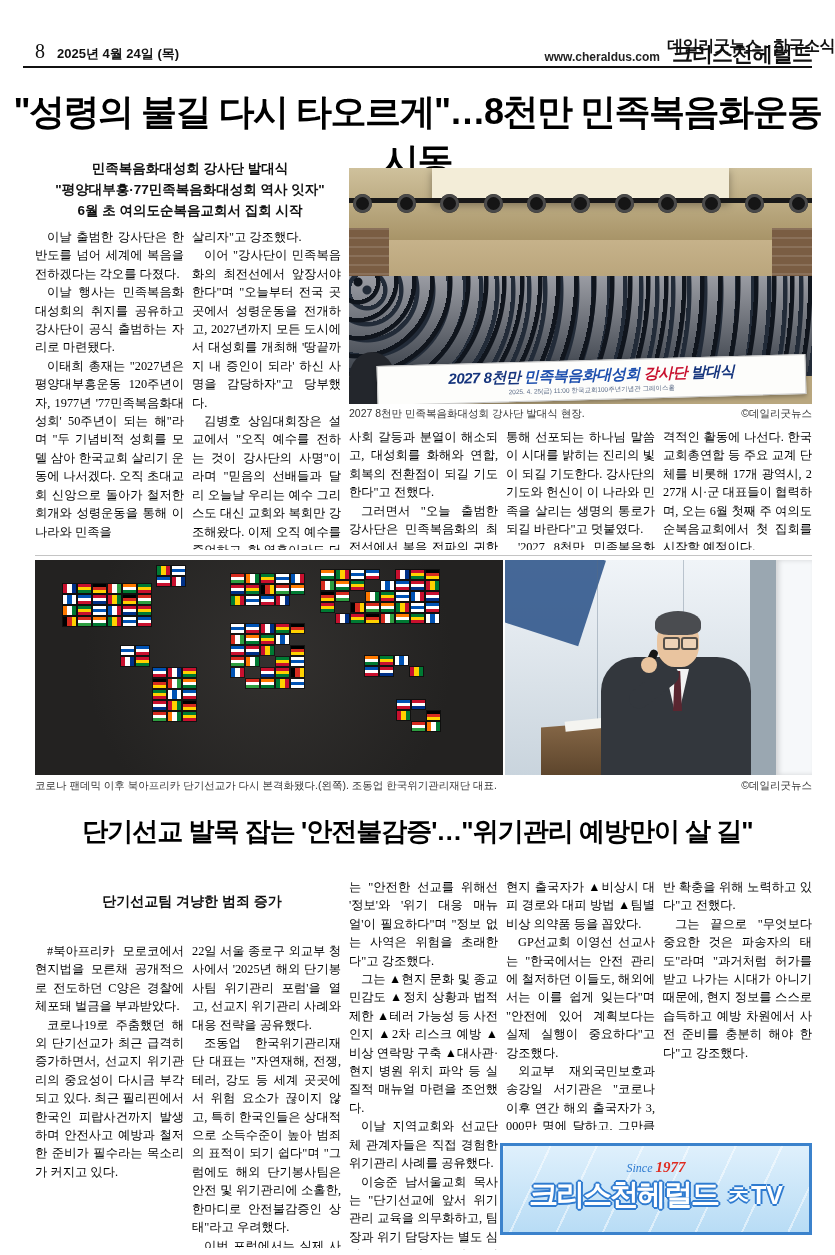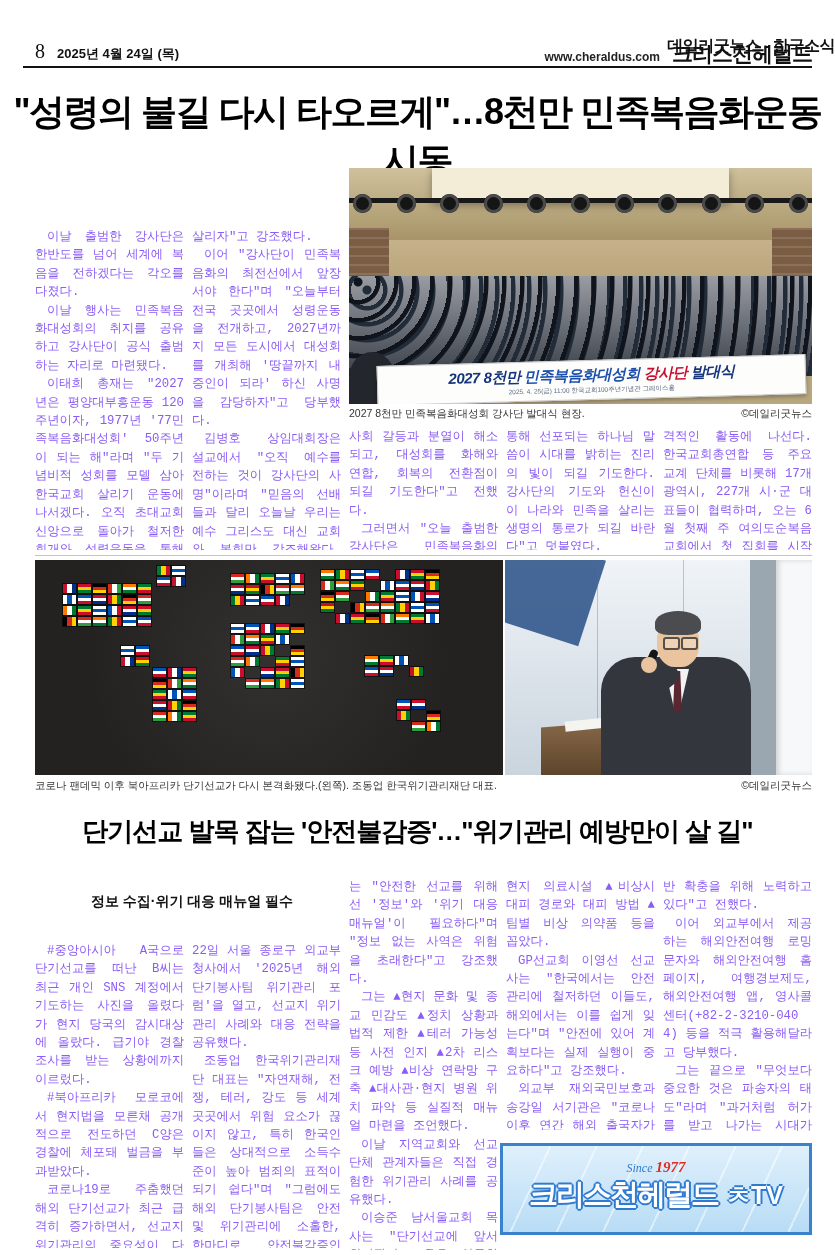"민족복음화대성회 강사단 발대식" div.subhead1 { html: none -> <div> <span>민족복음화대성회 강사단 발대식</span> <span>"평양대부흥·77민족복음화대성회 역사 잇자"</span> <span>6월 초 여의도순복음교회서 집회 시작</span> </div> }
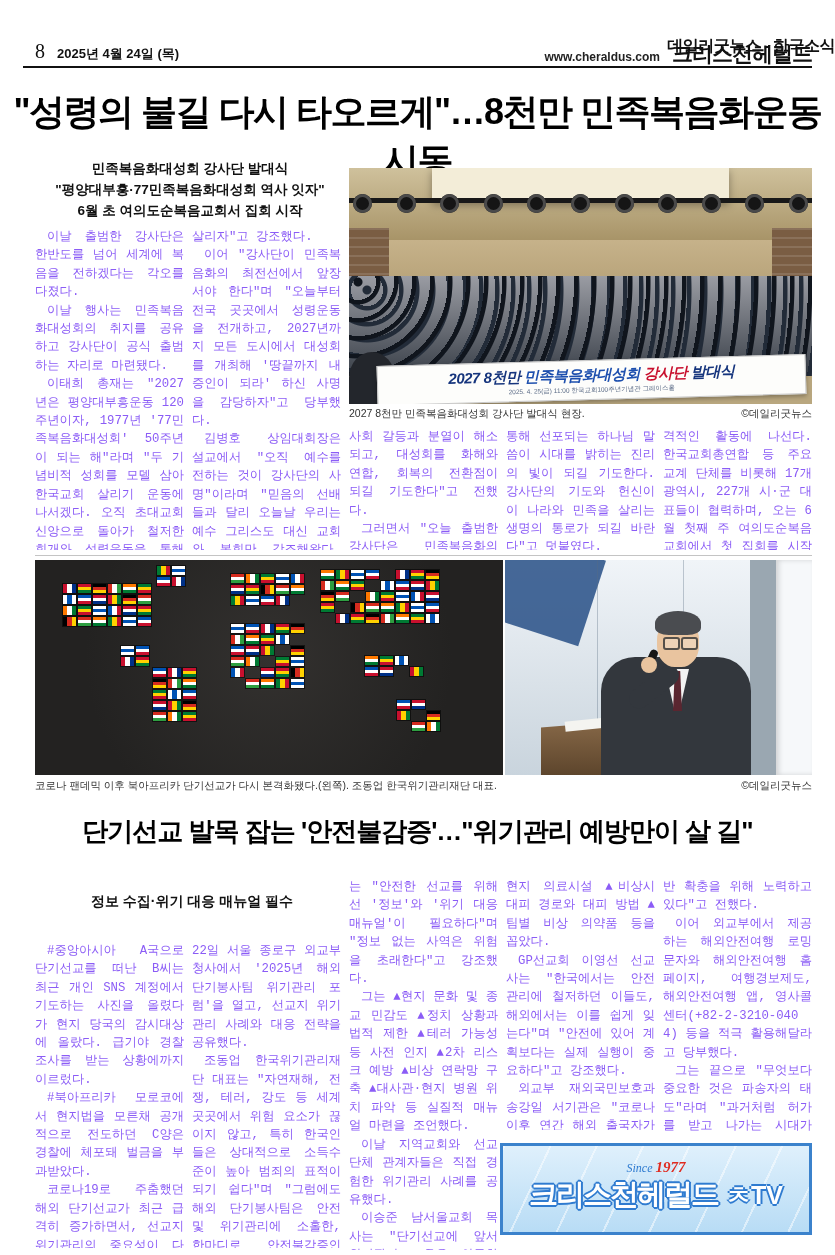"이날 출범한 강사단은 한반도를 넘어" .bodycol { color: #8b5cf6 -> #000000; font-family: Liberation Mono, monospace -> Liberation Serif, serif }
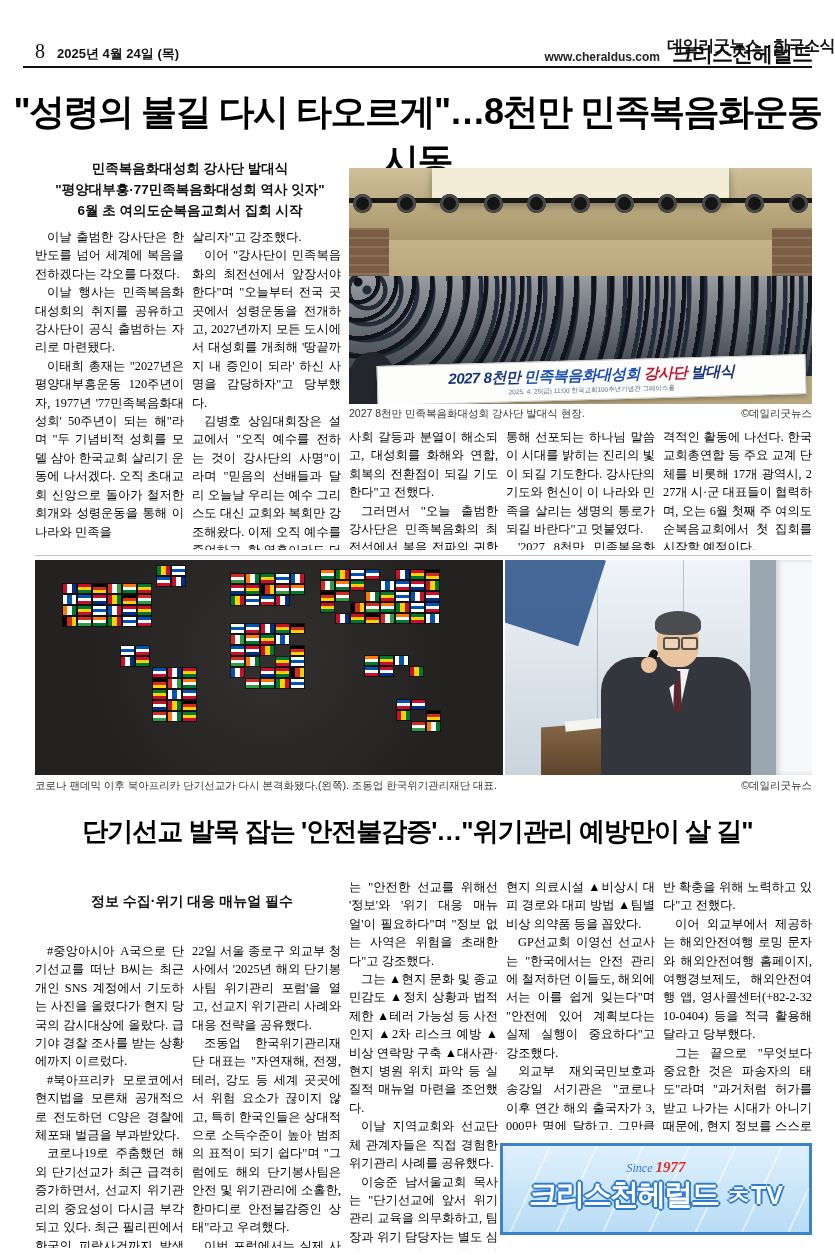"현지 의료시설 ▲비상시 대피 경로와" p.cont { text: 의료시설 -> 출국자가 }
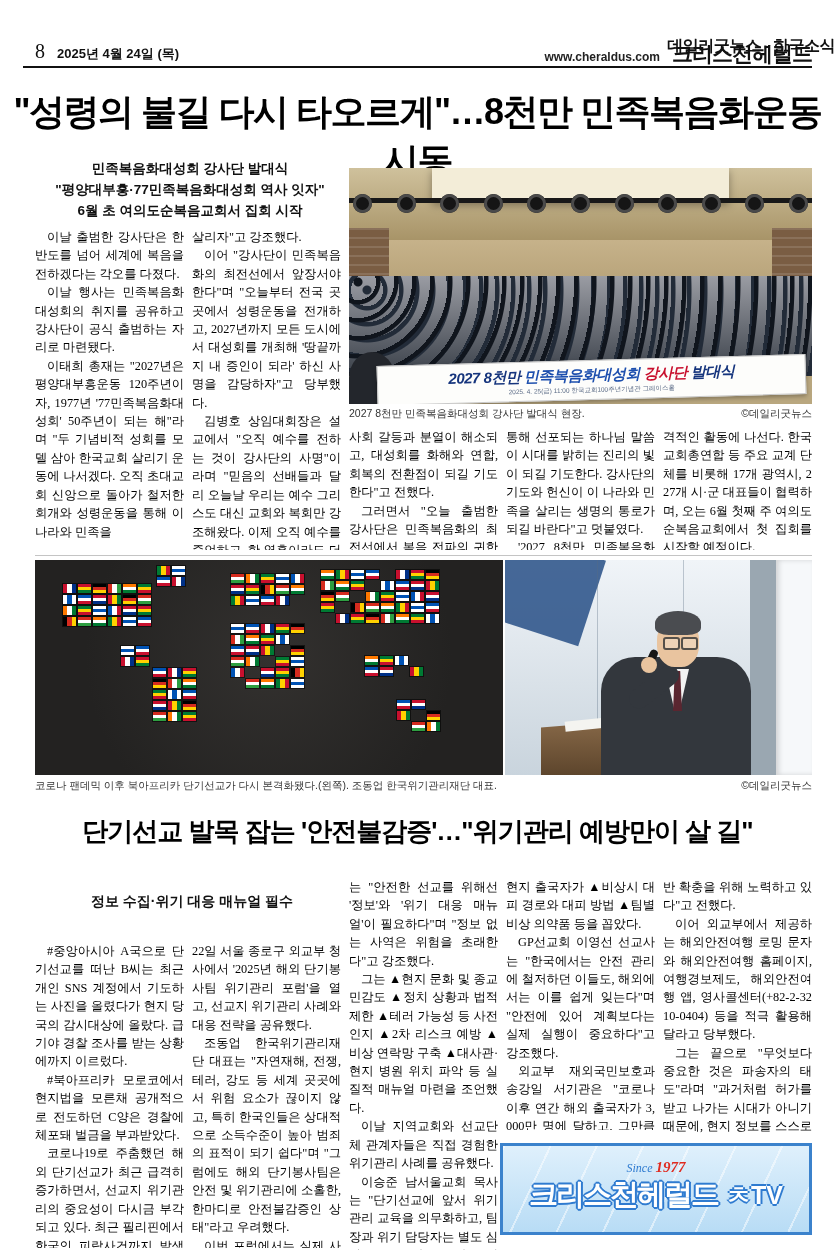"단기선교팀 겨냥한 범죄 증가" span { html: none -> <span>단기선교팀 겨냥한 범죄 증가</span> }
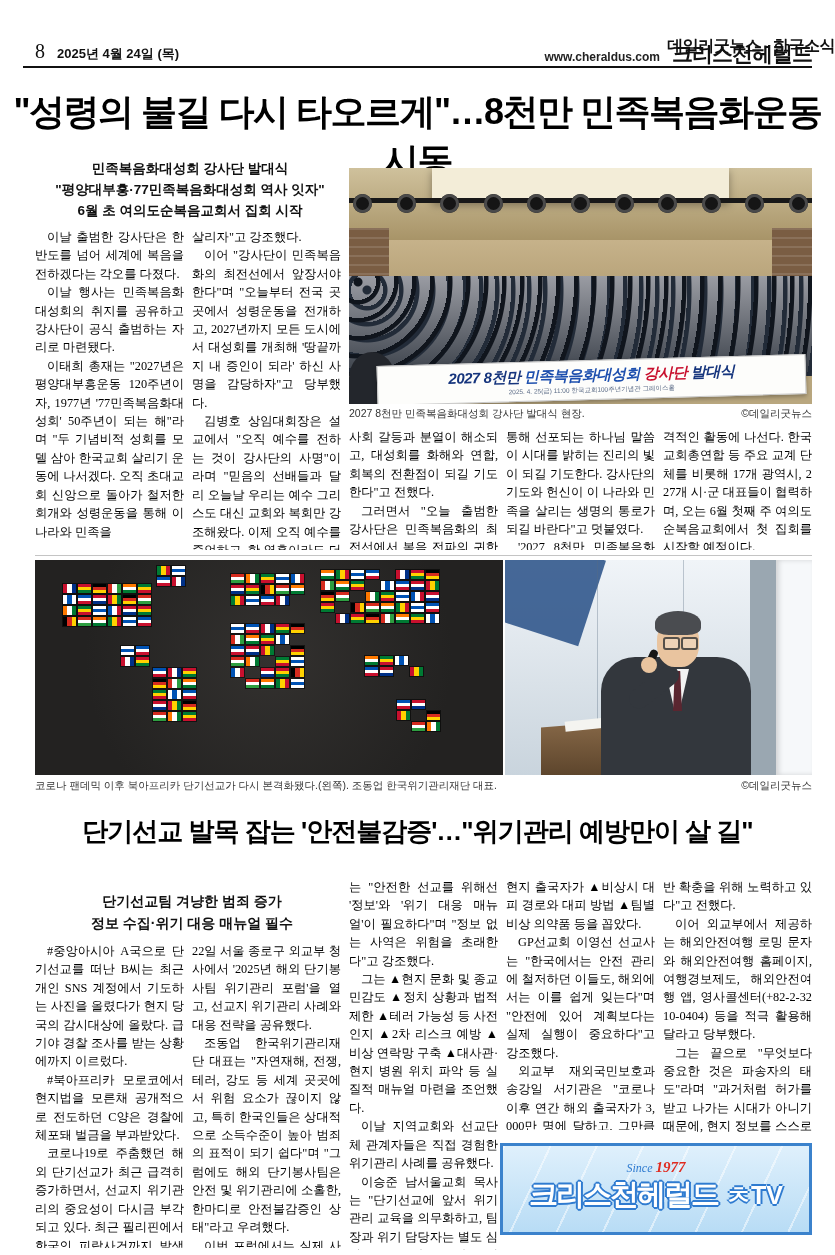"정보 수집·위기 대응 매뉴얼 필수" span { html: <span>정보 수집·위기 대응 매뉴얼 필수</span> -> none }
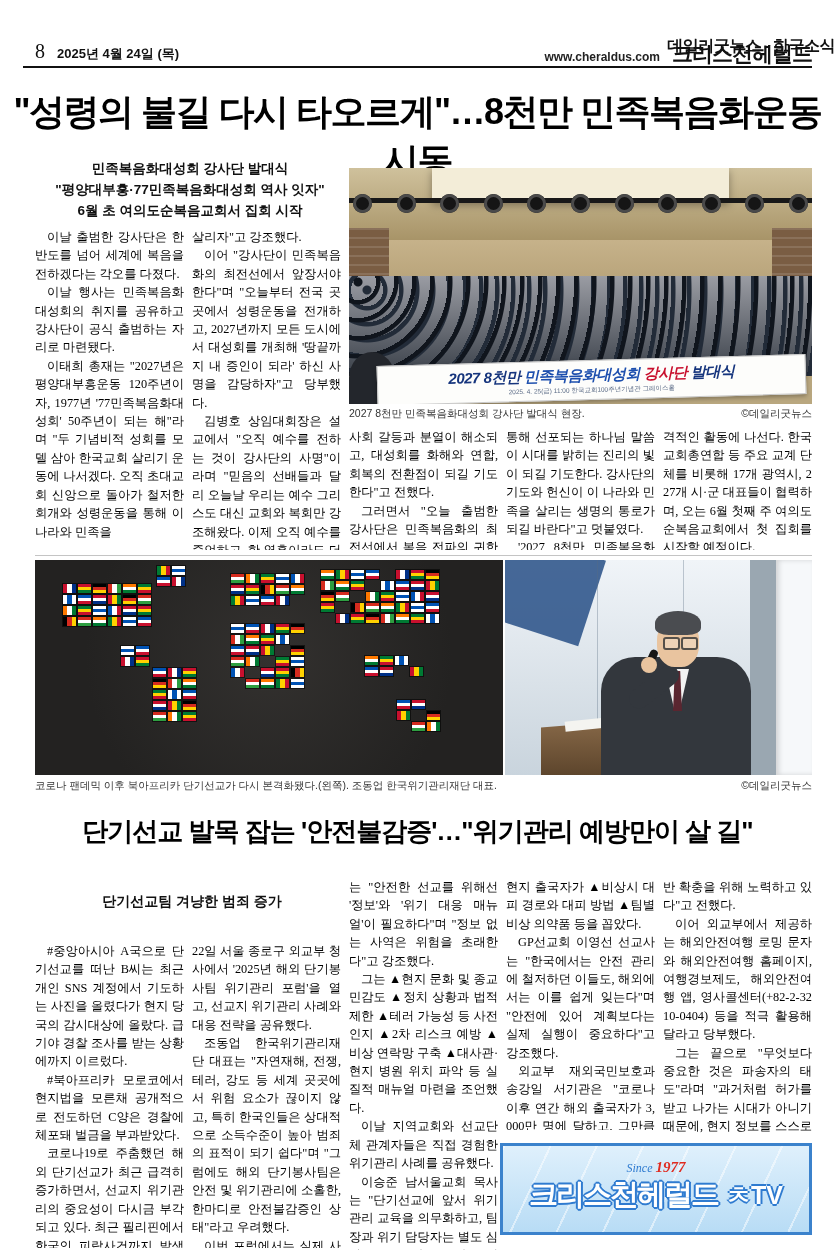"이어 외교부에서 제공하는 해외안전여행 로밍" p { html: <p>이어 외교부에서 제공하는 해외안전여행 로밍 문자와 해외안전여행 홈페이지, 여행경보제도, 해외안전여행 앱, 영사콜센터(+82-2-3210-0404) 등을 적극 활용해달라고 당부했다.</p> -> none }
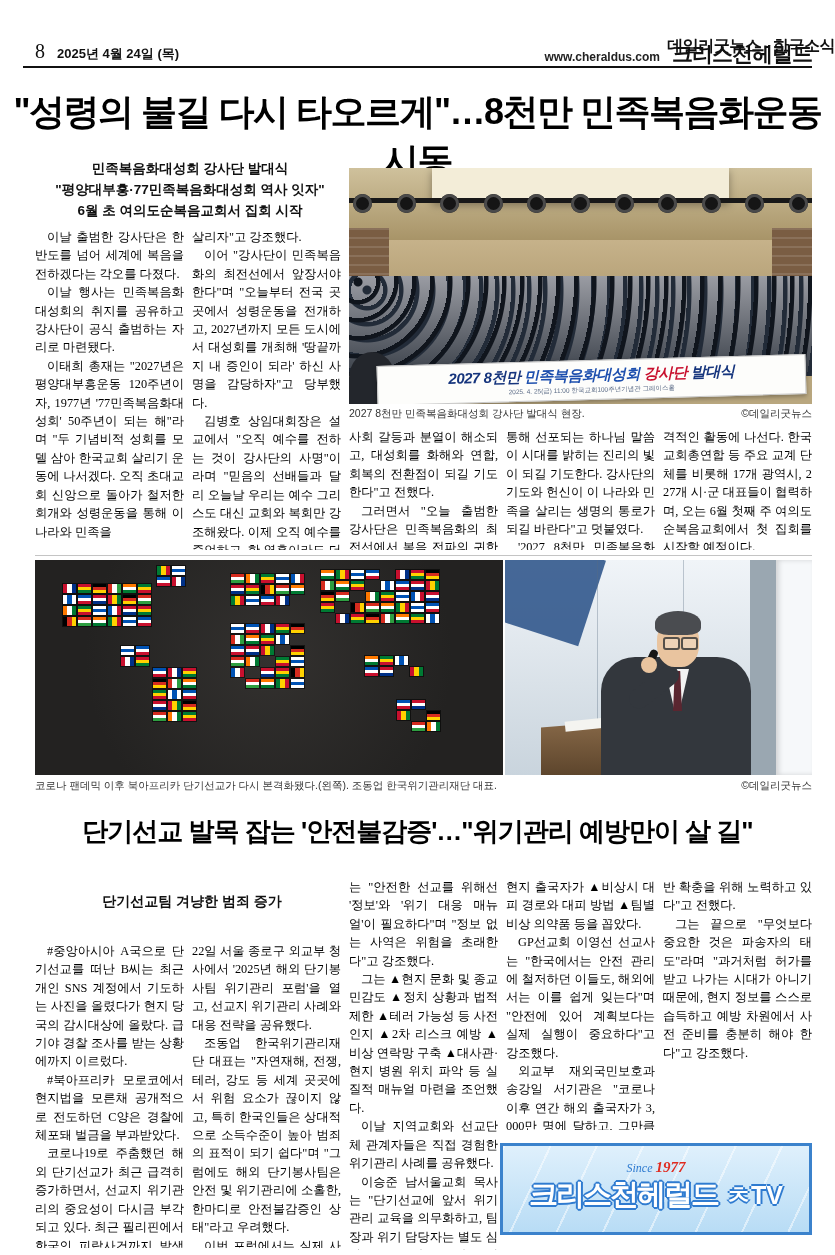"#중앙아시아 A국으로 단기선교를 떠난 B씨는" p { html: <p>#중앙아시아 A국으로 단기선교를 떠난 B씨는 최근 개인 SNS 계정에서 기도하는 사진을 올렸다가 현지 당국의 감시대상에 올랐다. 급기야 경찰 조사를 받는 상황에까지 이르렀다.</p> -> none }
